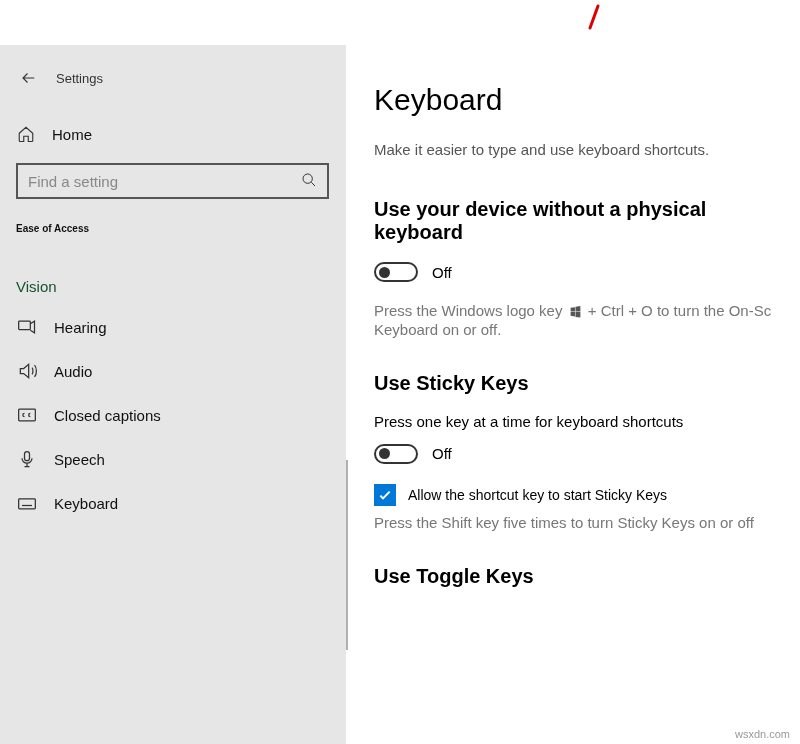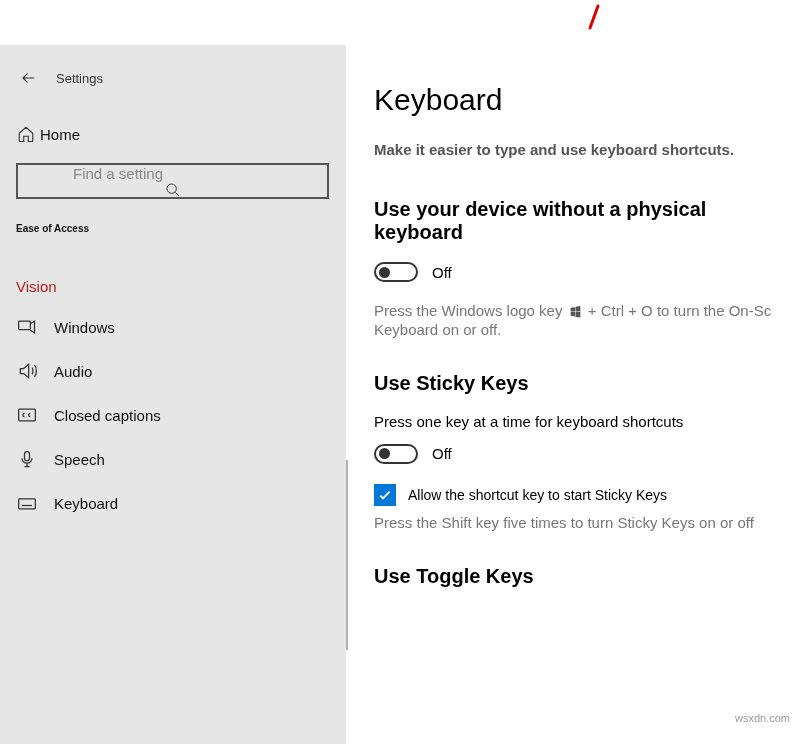"Home" .home-row { gap: 4px -> 16px }
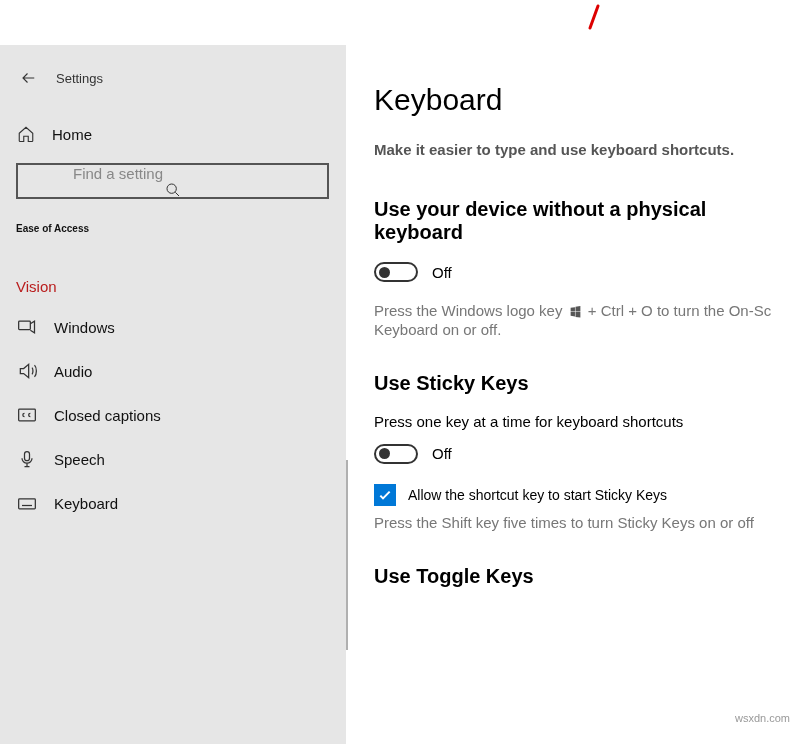"Make it easier to type" .page-sub { font-weight: bold -> none }
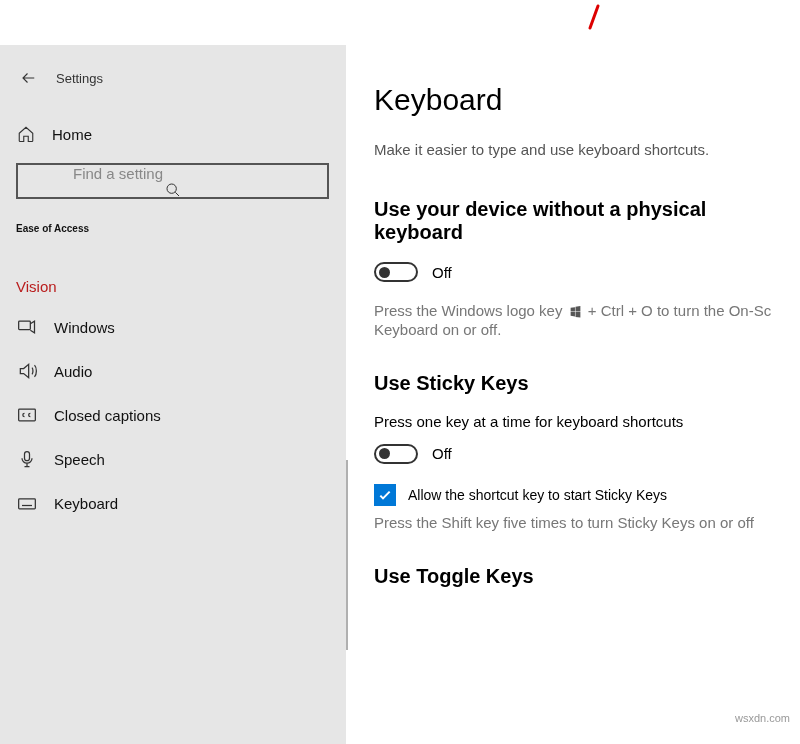"Find a setting" .search-box { flex-direction: column -> none }
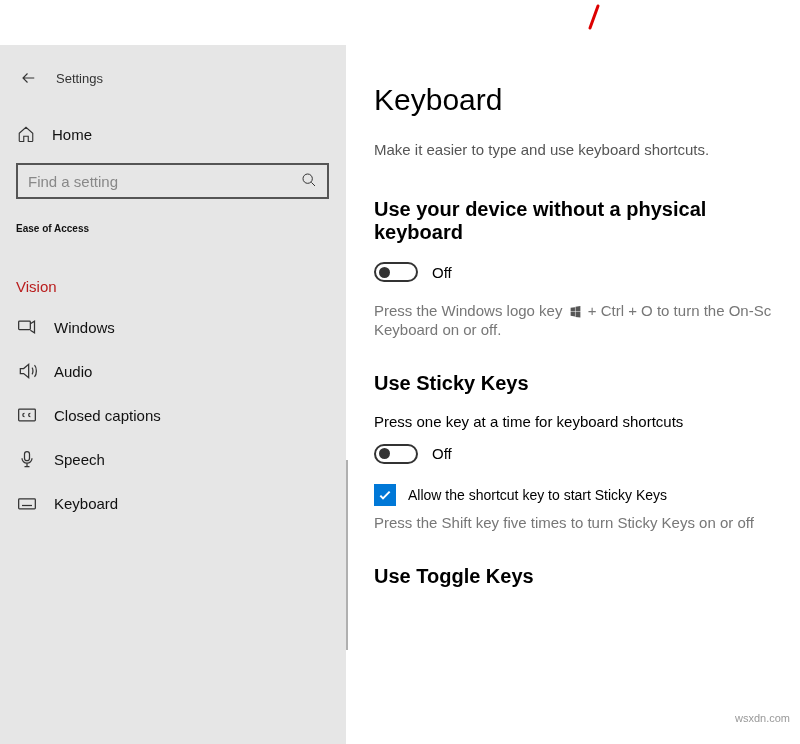"Vision" .group-label { color: #b91c1c -> #14532d }
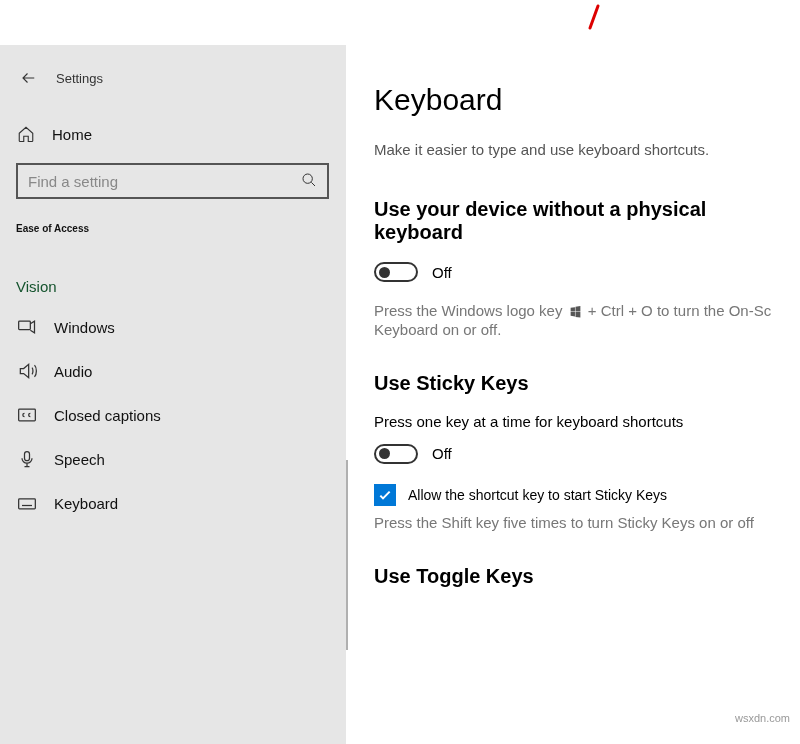"Windows" span { text: Windows -> Hearing }
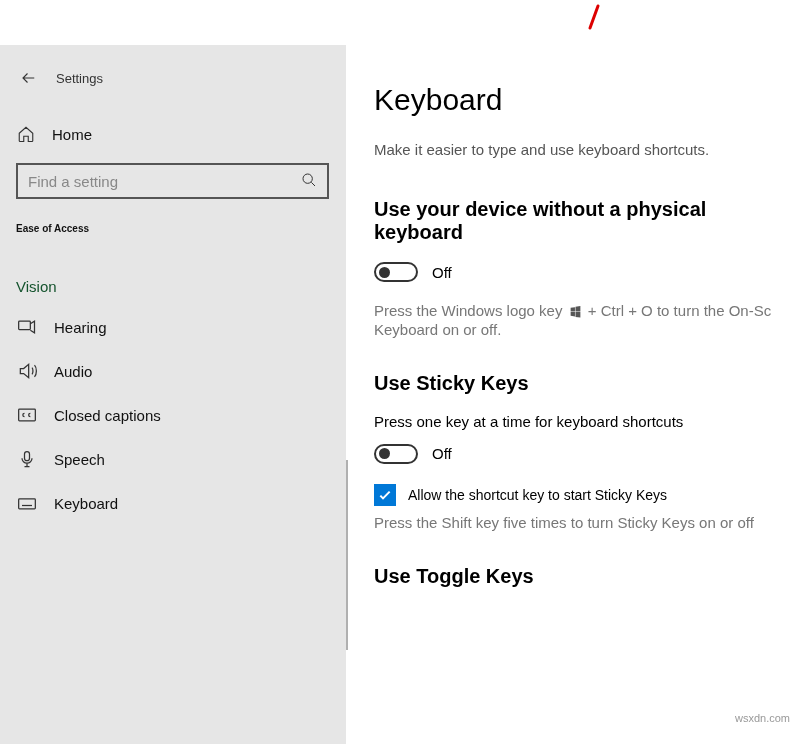"wsxdn.com" .watermark { bottom: 20px -> 4px }
